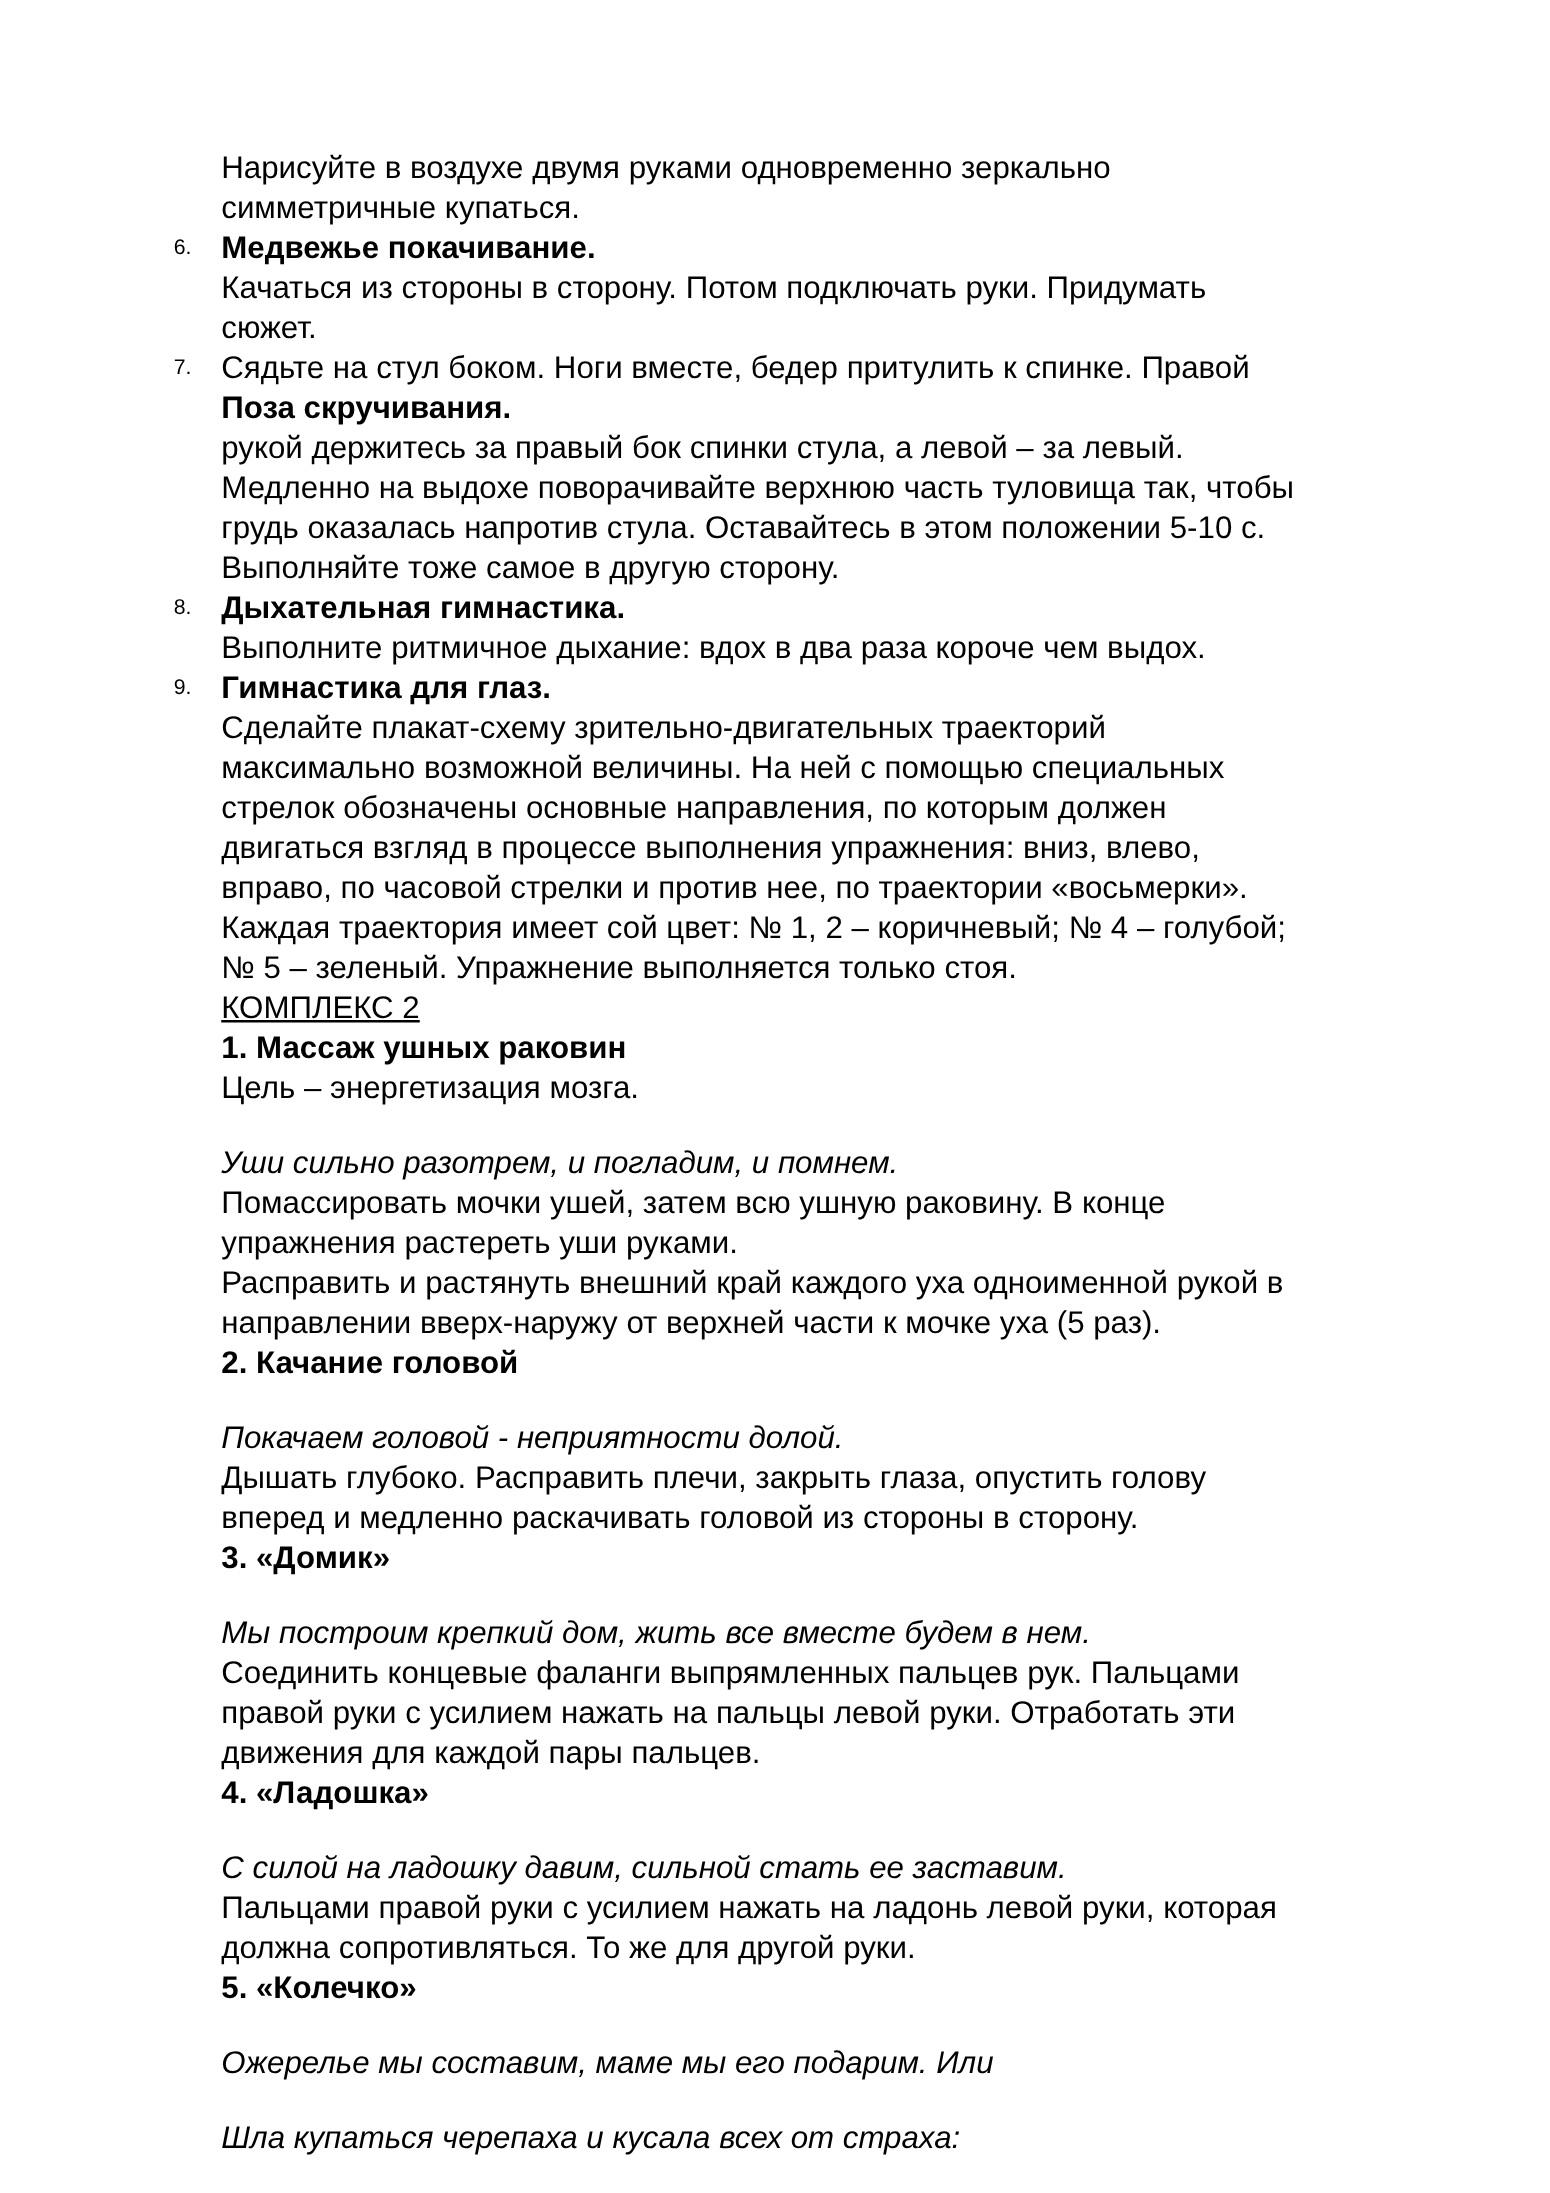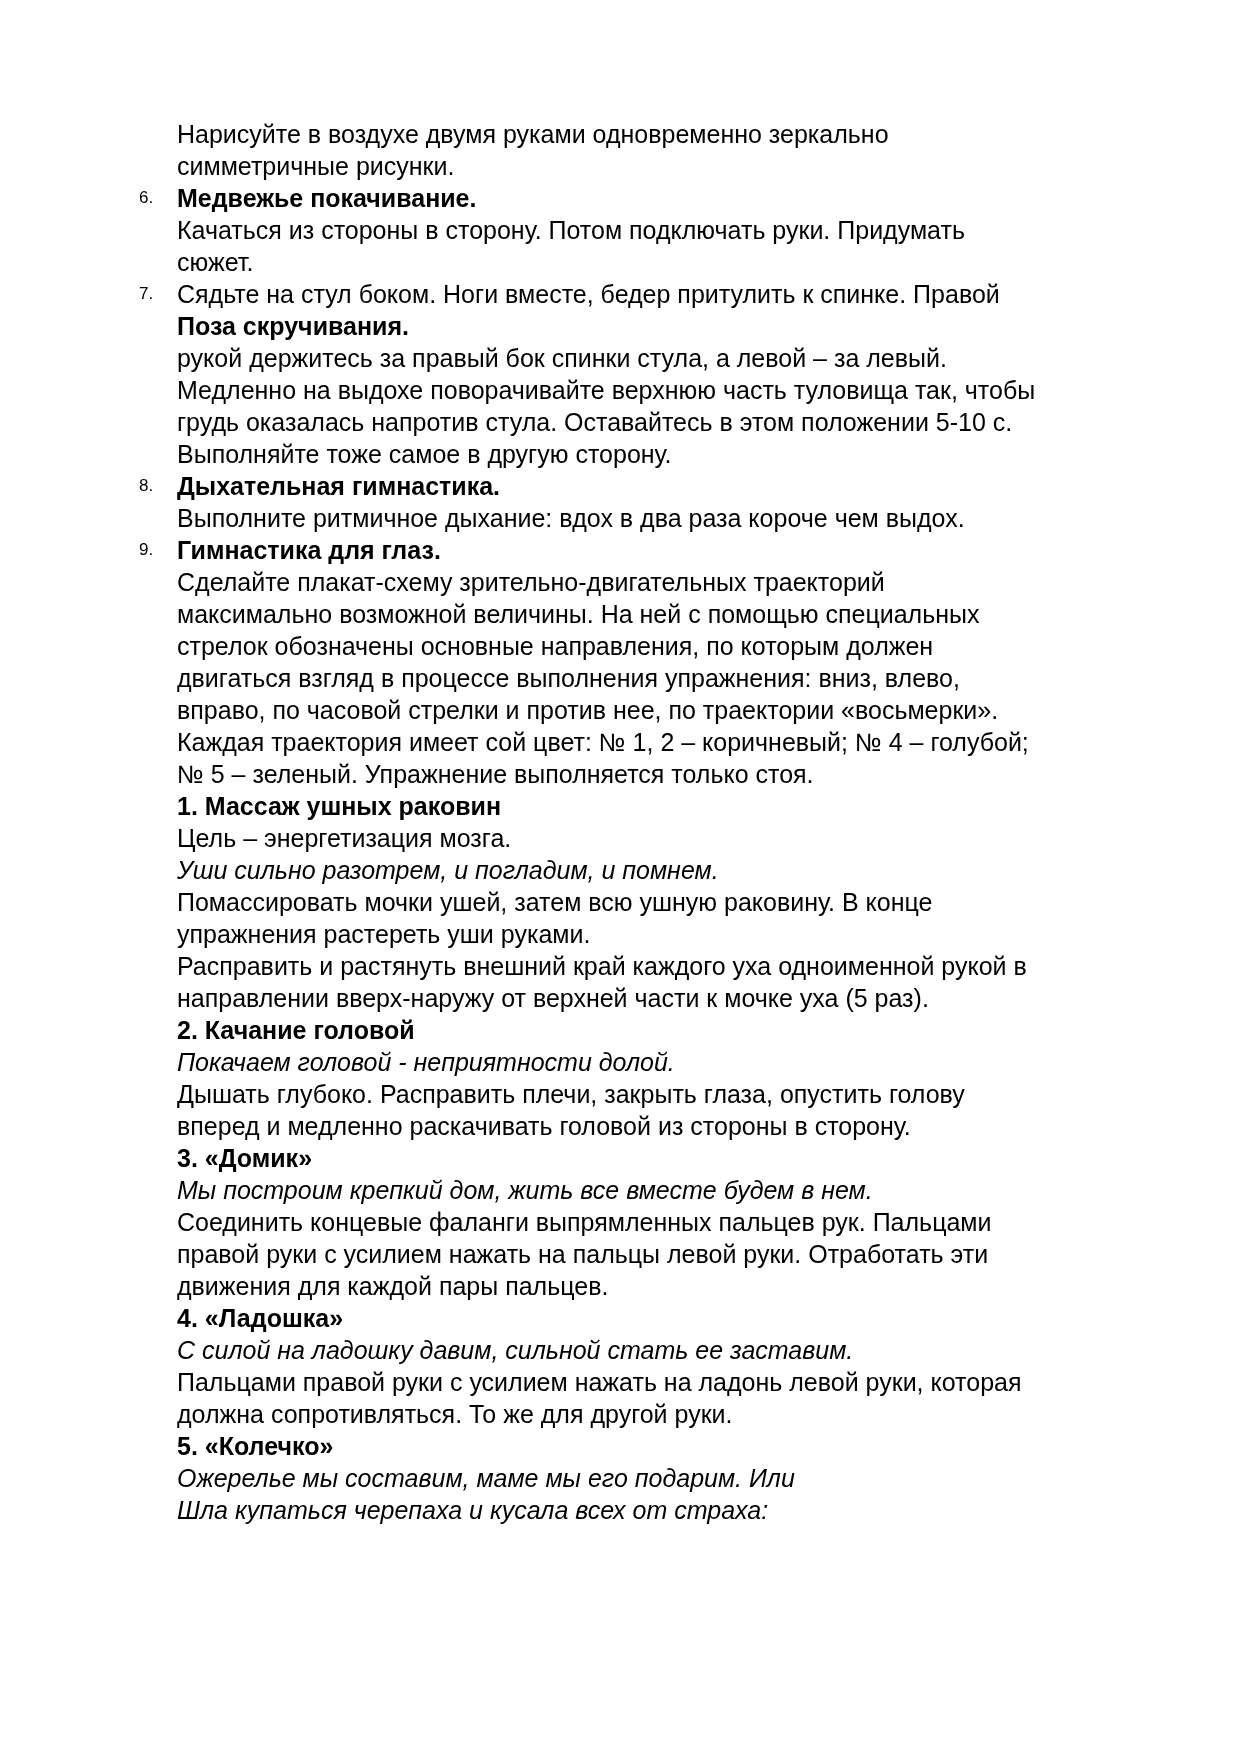"симметричные рисунки." span.line { text: рисунки -> купаться }
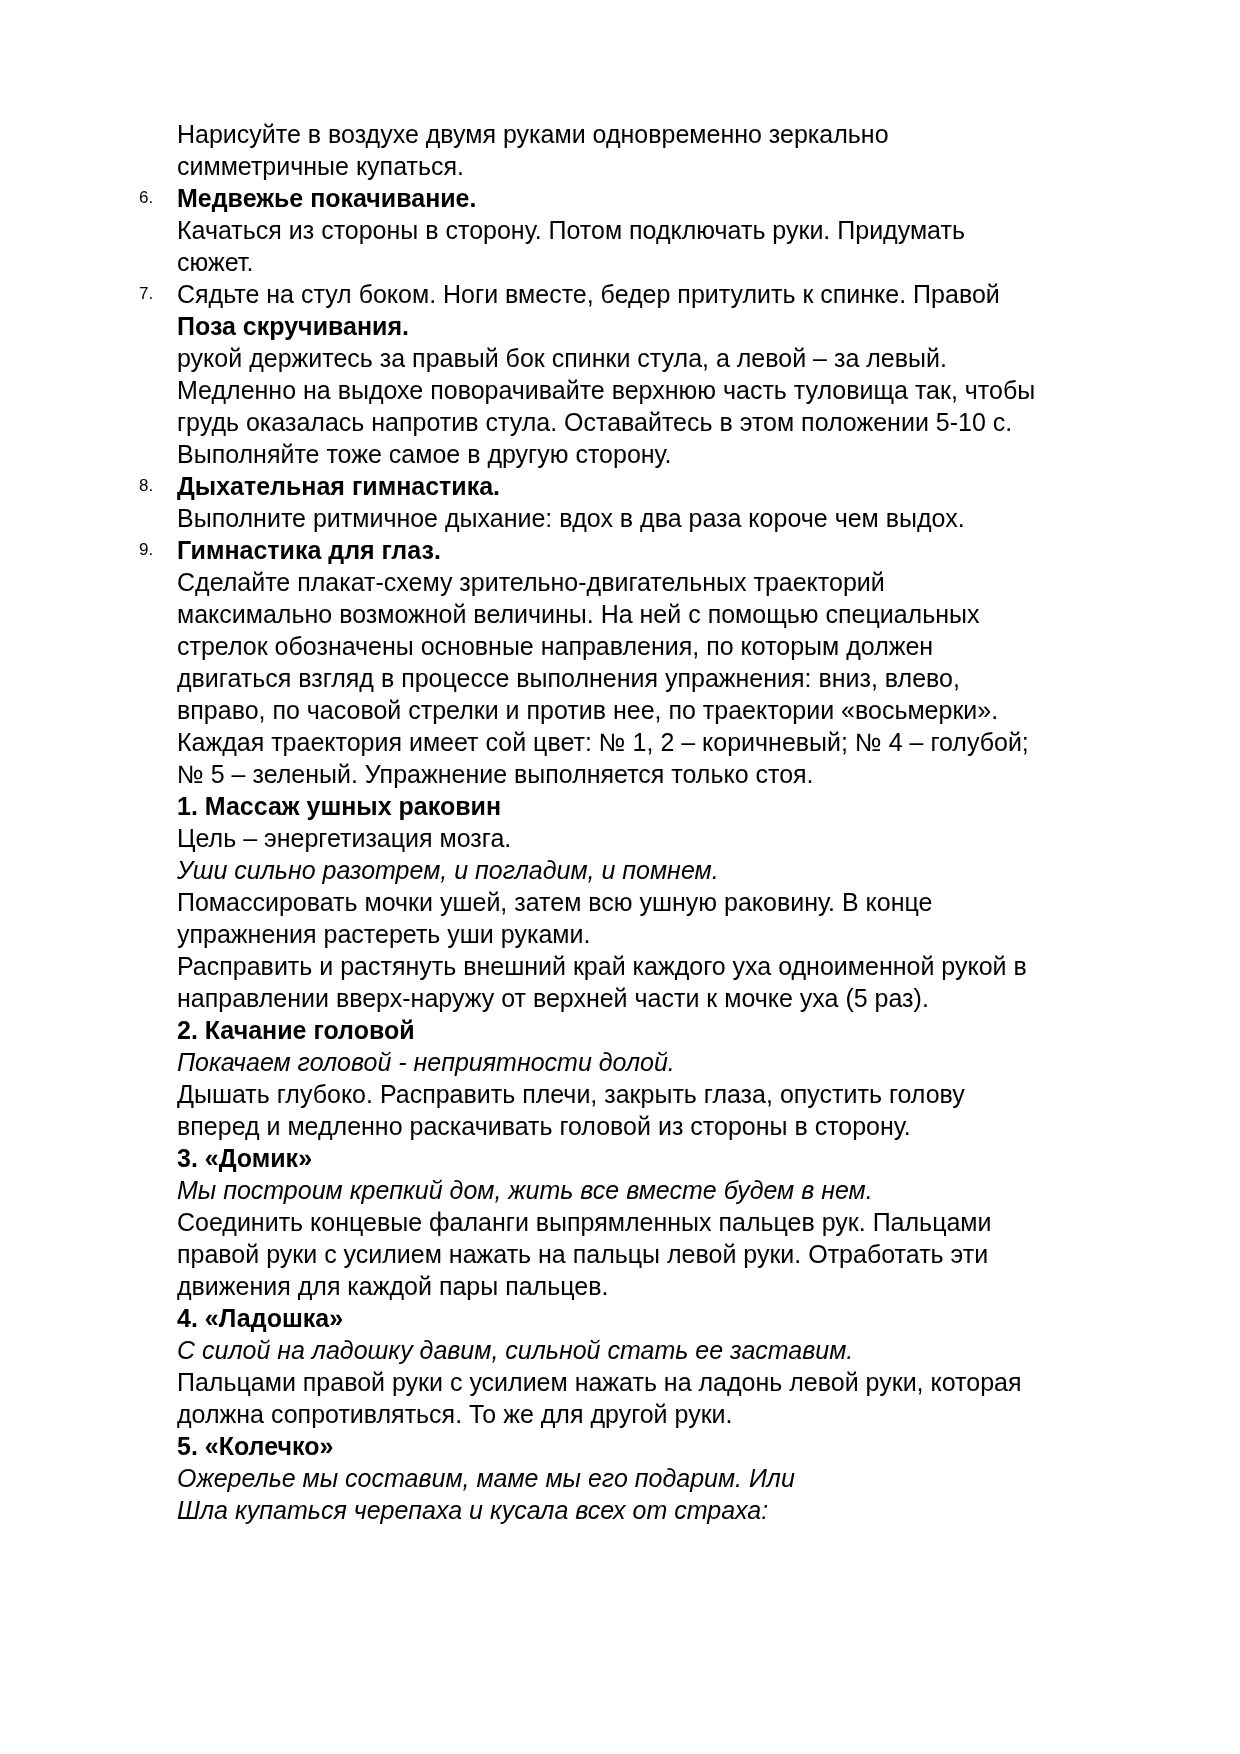"КОМПЛЕКС 2" span.line { html: none -> <span>КОМПЛЕКС 2</span> }
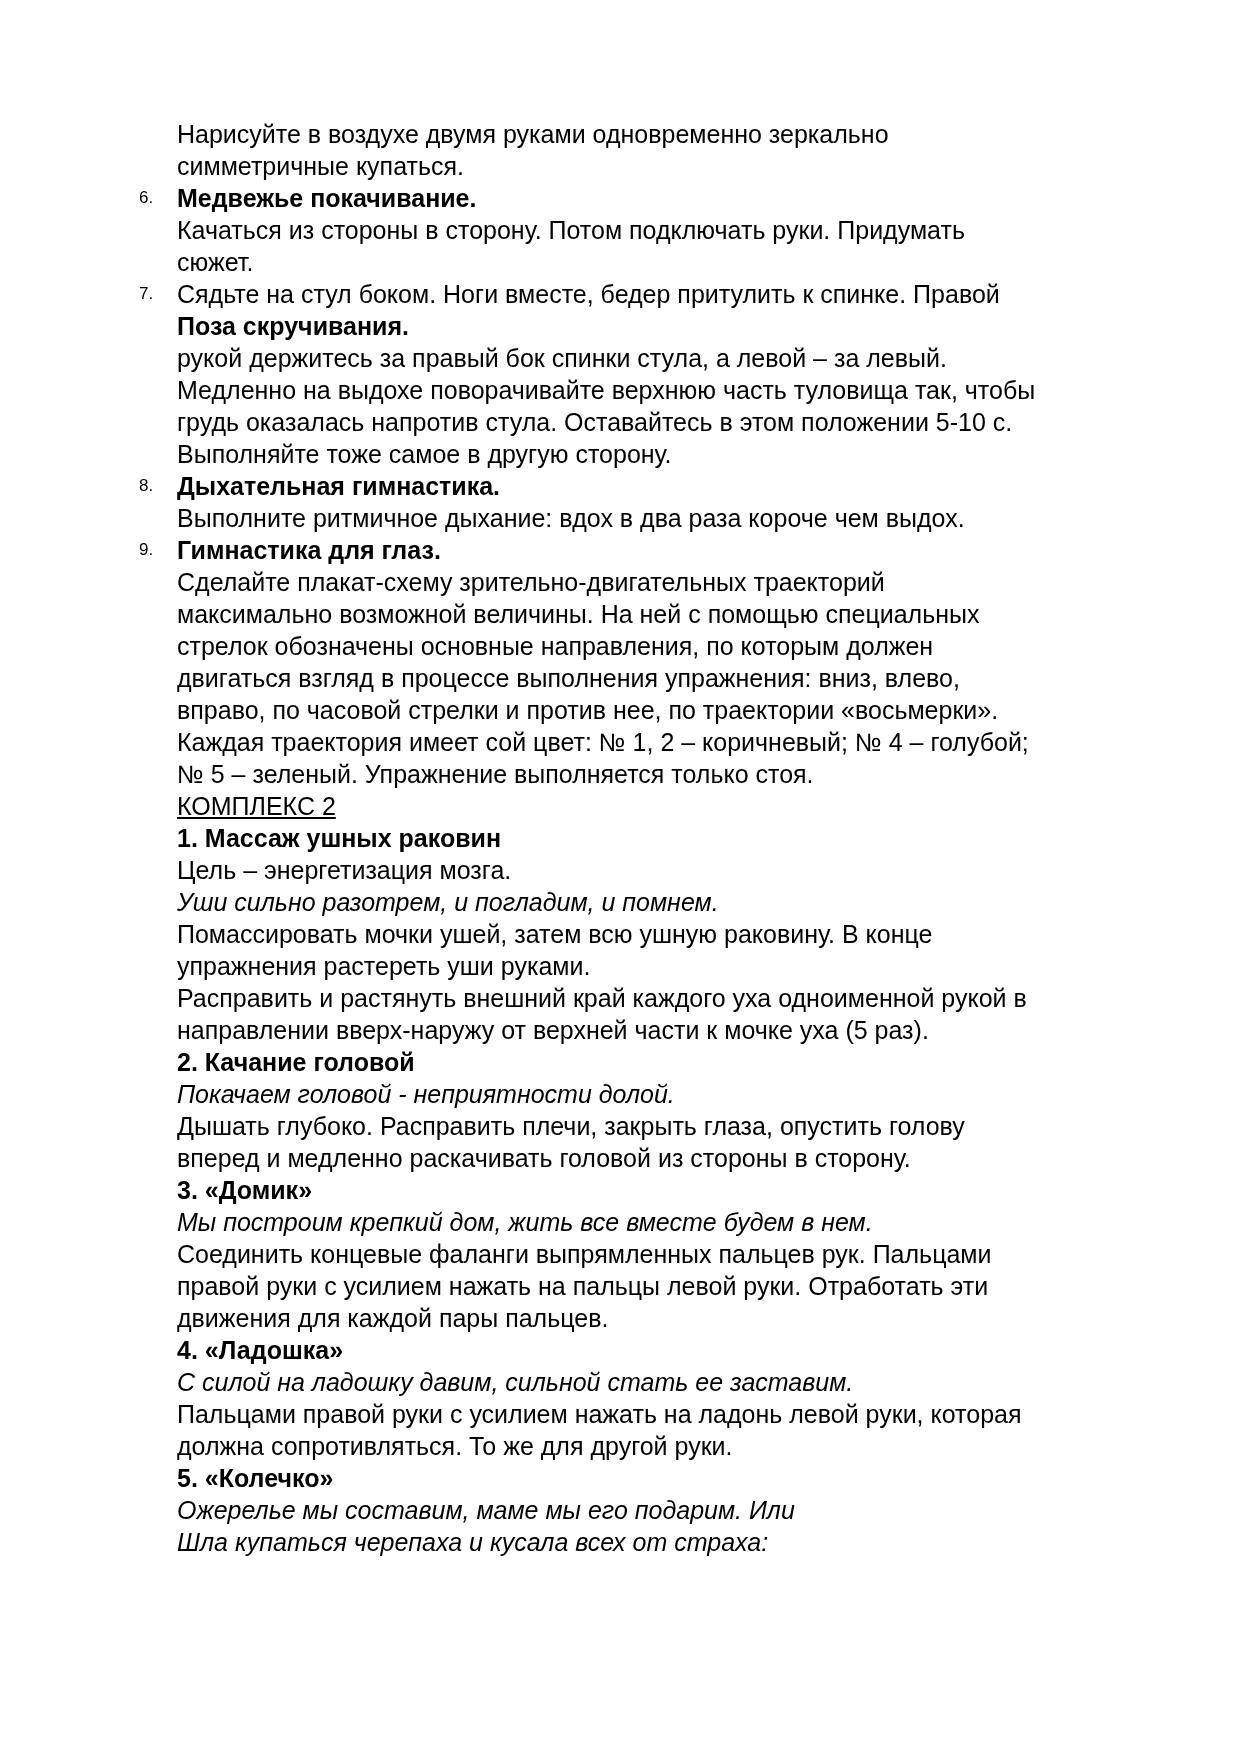"Уши сильно разотрем, и погладим," .i { margin-top: none -> 28px }
